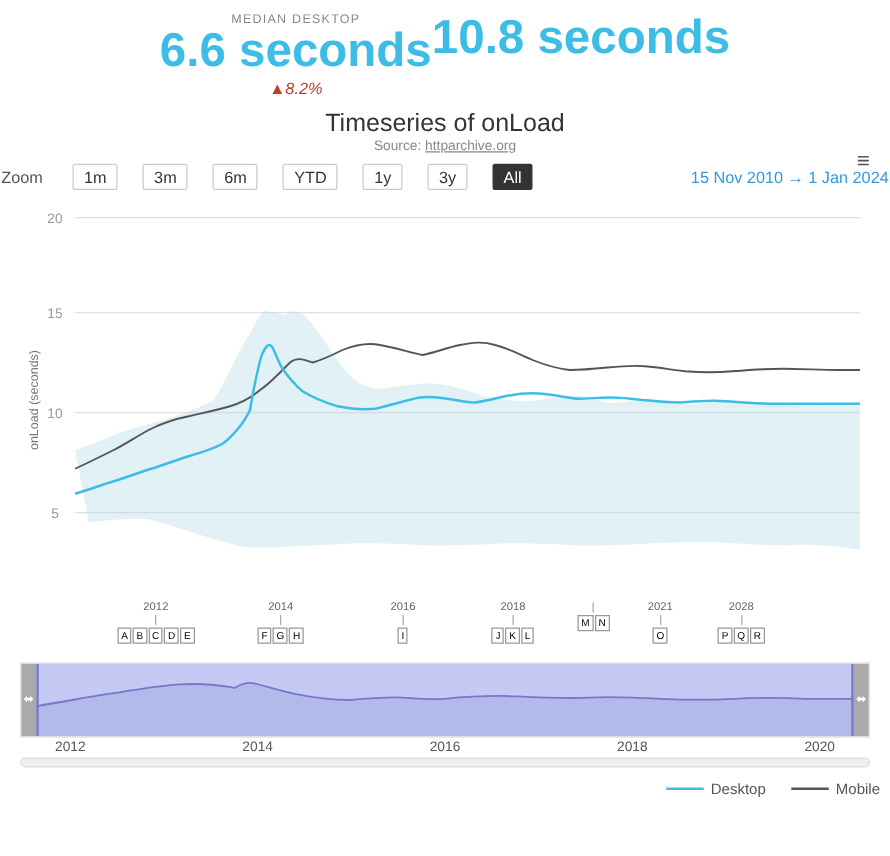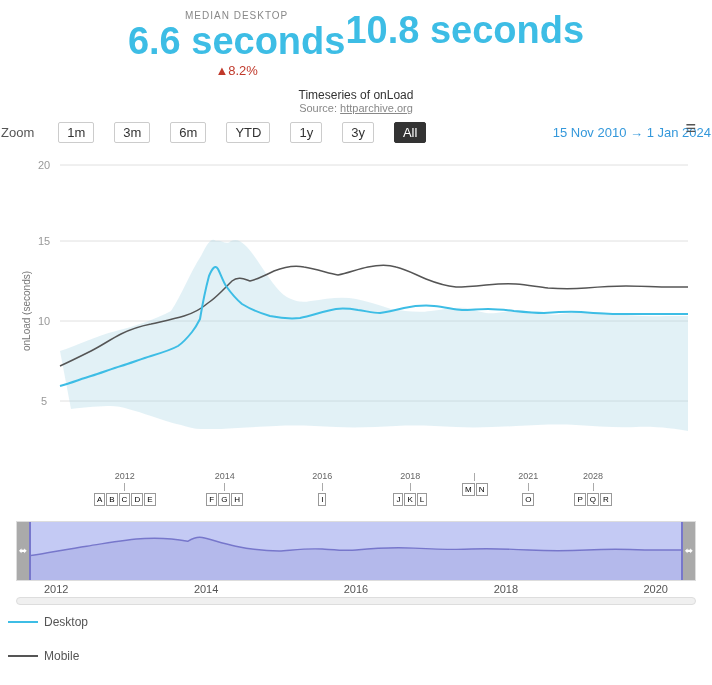"▲8.2%" .metric-change { font-style: none -> italic }
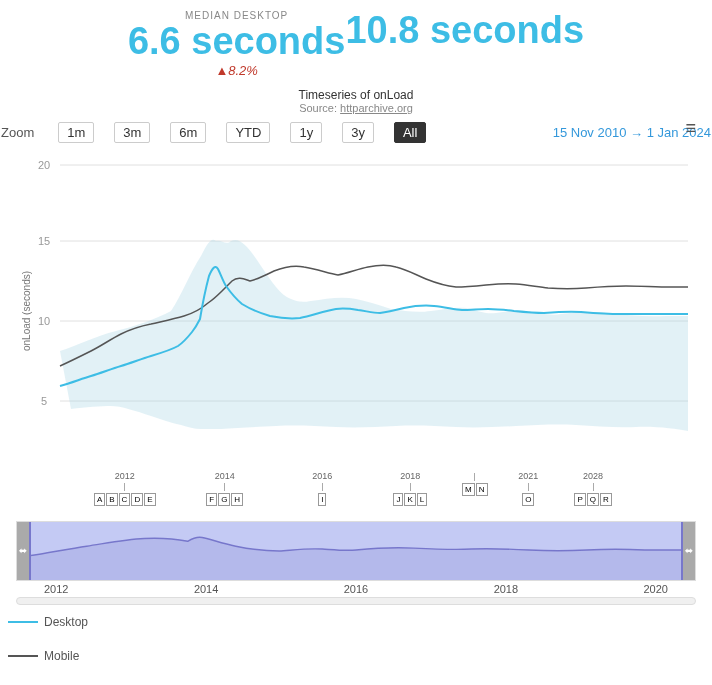"Timeseries of onLoad" .chart-title { font-size: 12px -> 20px }
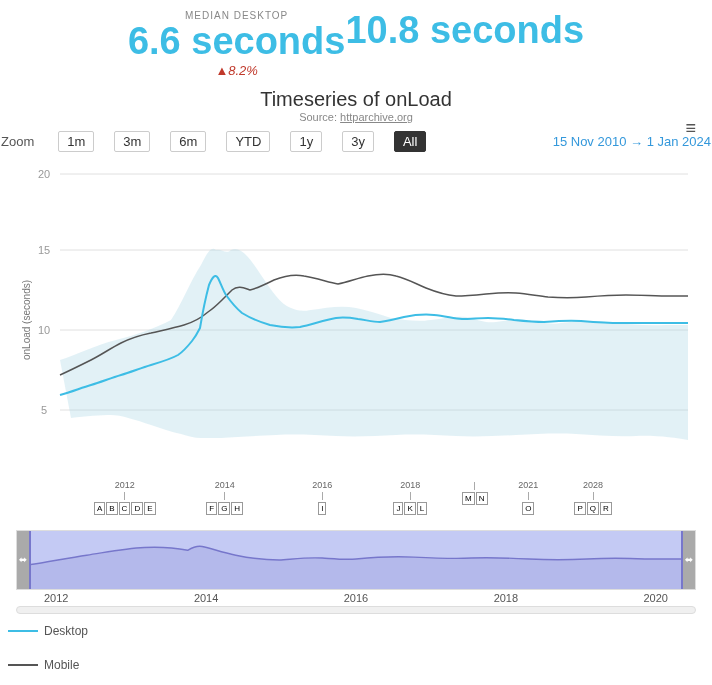"Desktop" .legend { flex-direction: column -> none }
